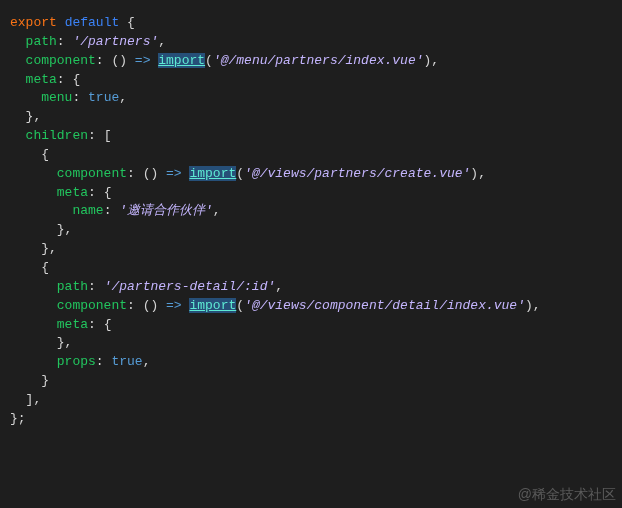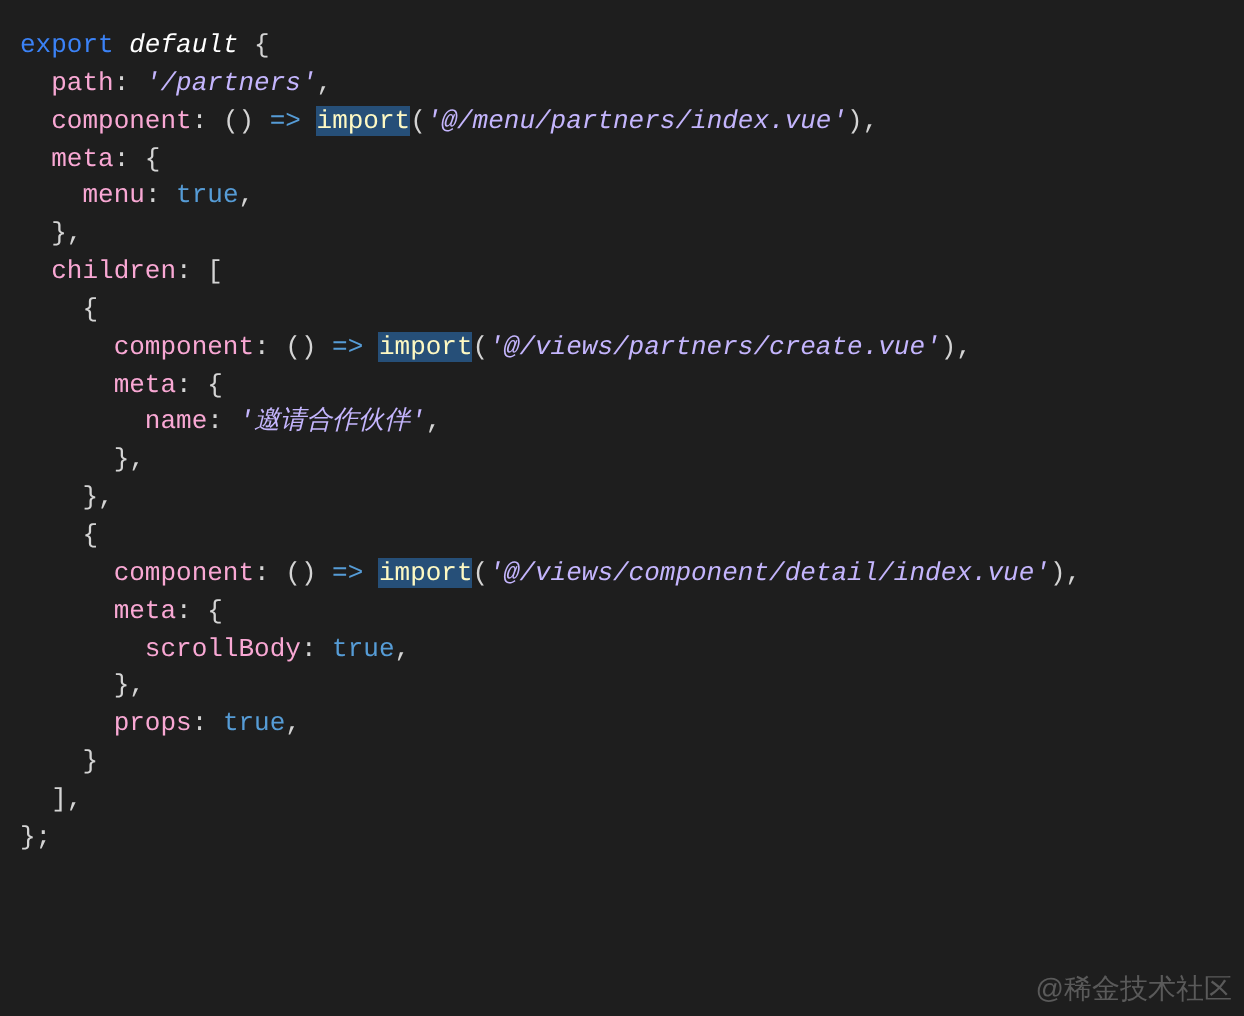"export" .kw-export { color: #3b82f6 -> #f97316 }
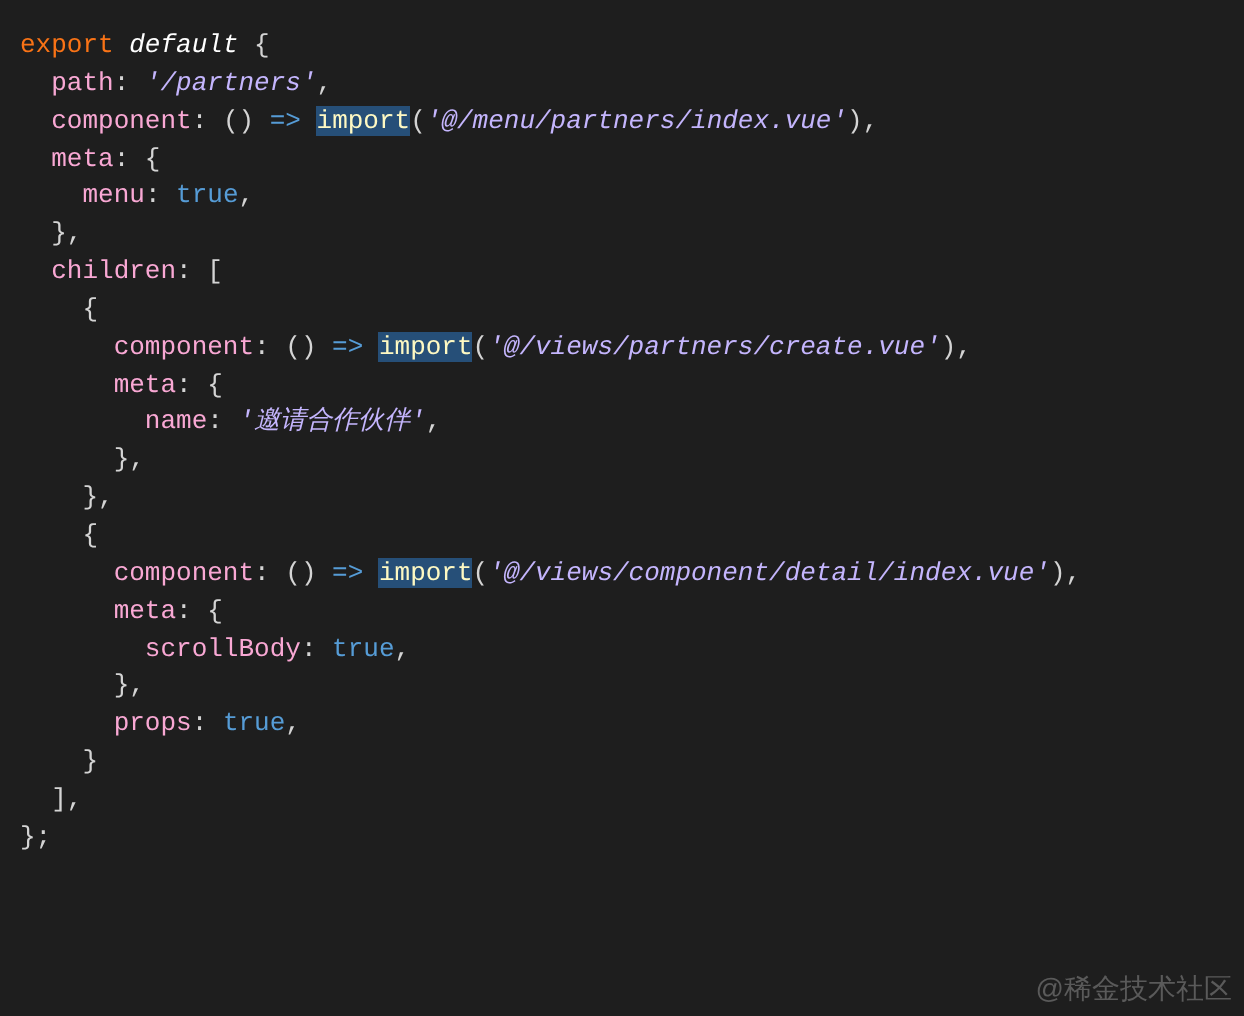"default" .kw-default { color: #ffffff -> #3b82f6; font-style: italic -> none }
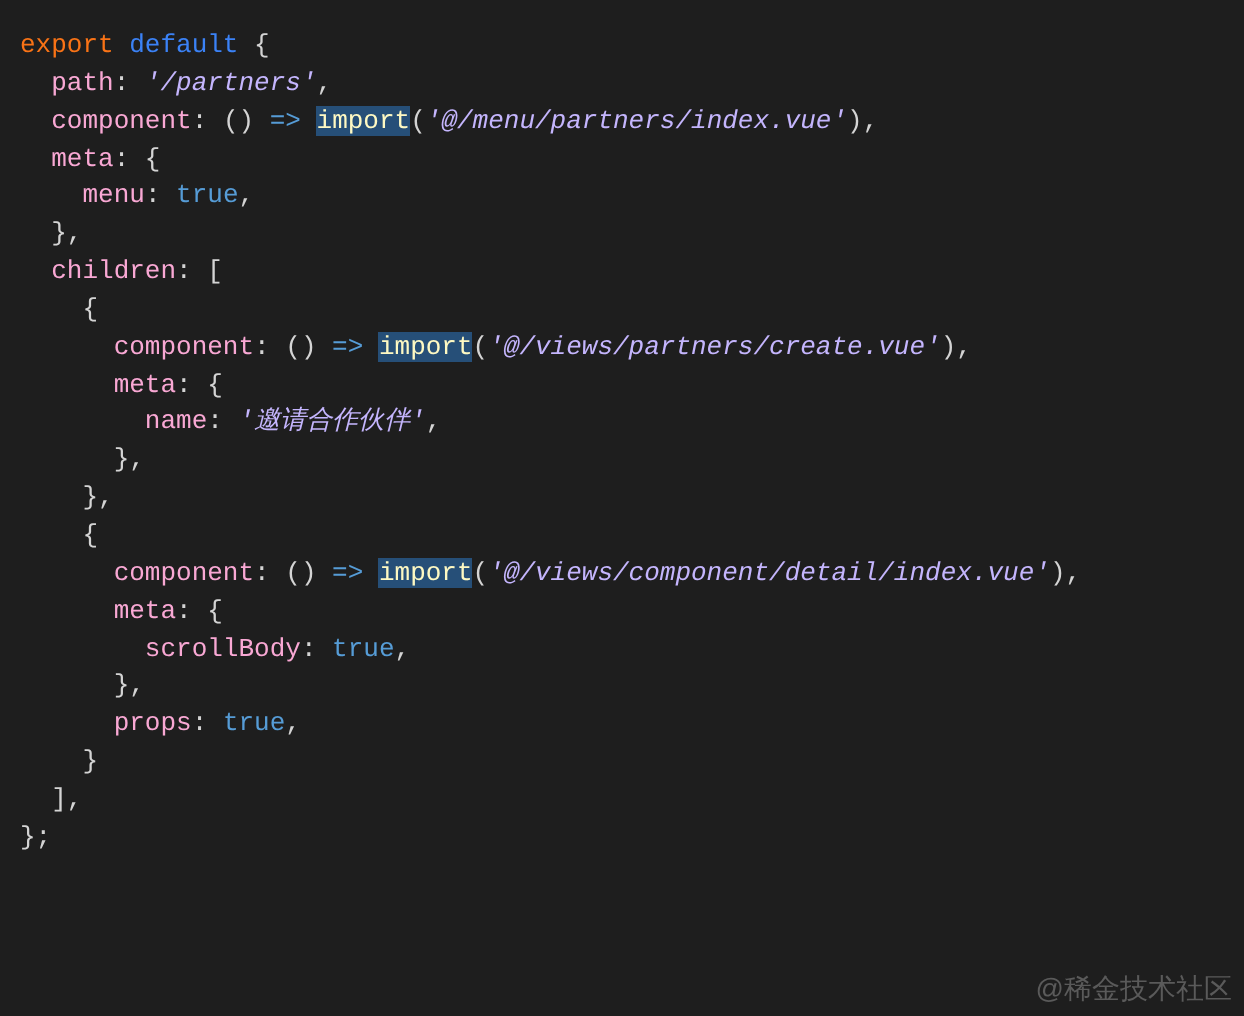"path" .prop { color: #f9a8d4 -> #22c55e }
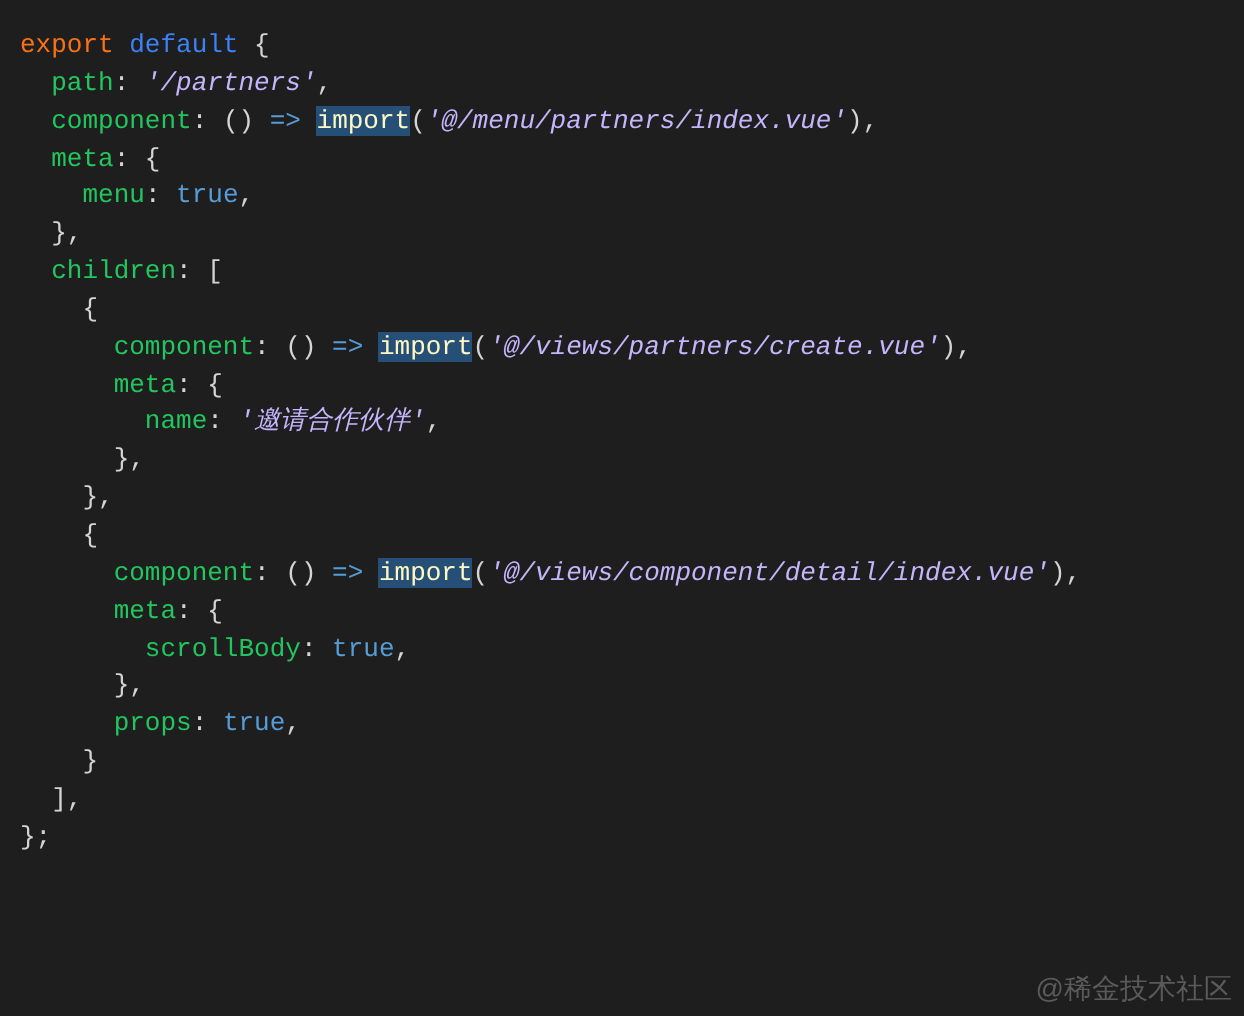"import" .import-fn { color: #fef9c3 -> #5eead4; text-decoration: none -> underline }
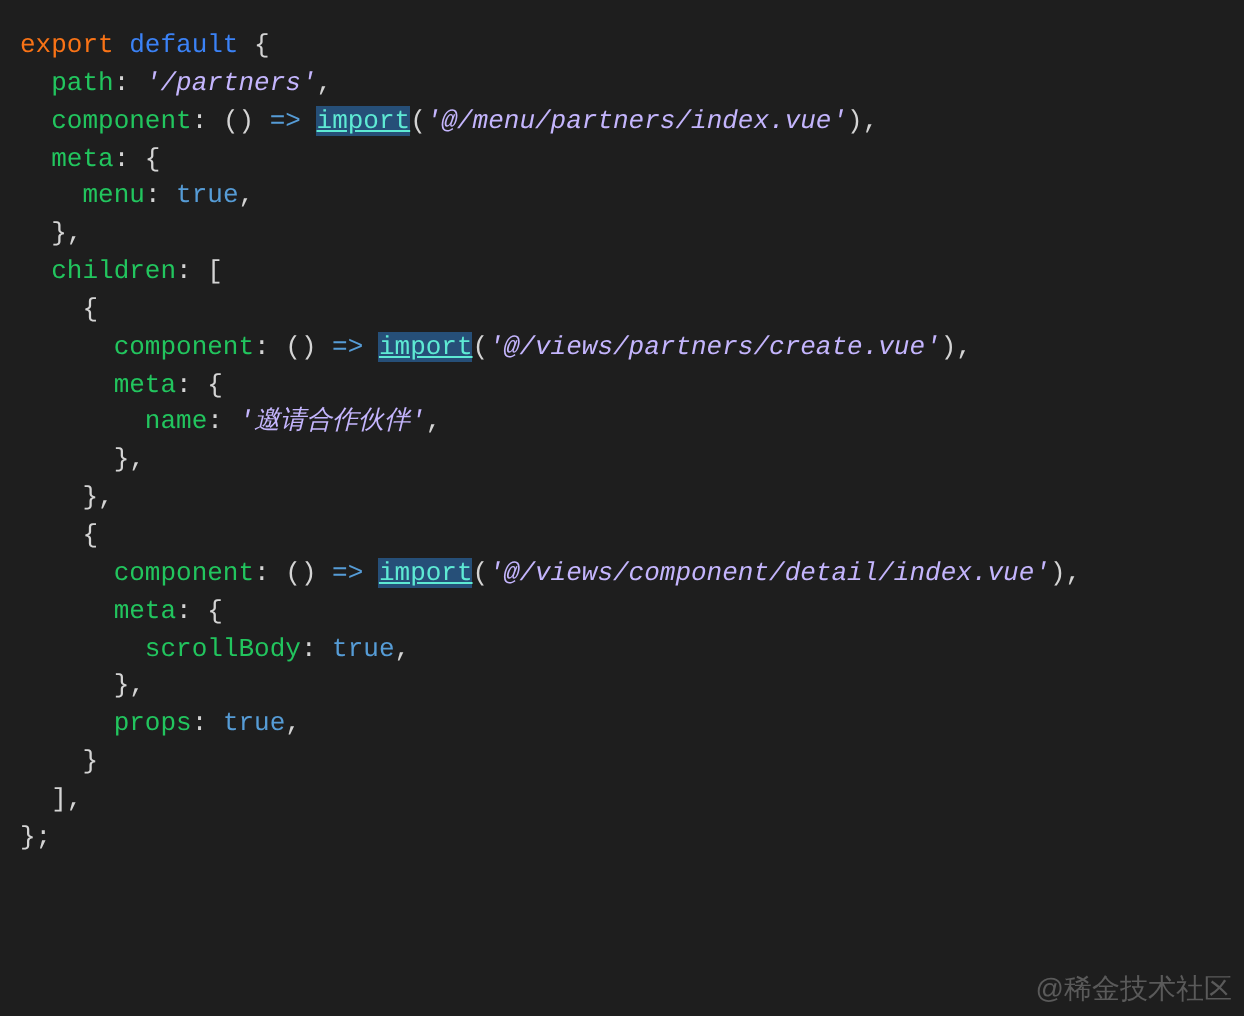"path: '/partners-detail/:id'," div.line { html: none -> <div><span> </span><span>path</span><span>: </span><span>'/partners-detail/:id'</span><span>,</span></div> }
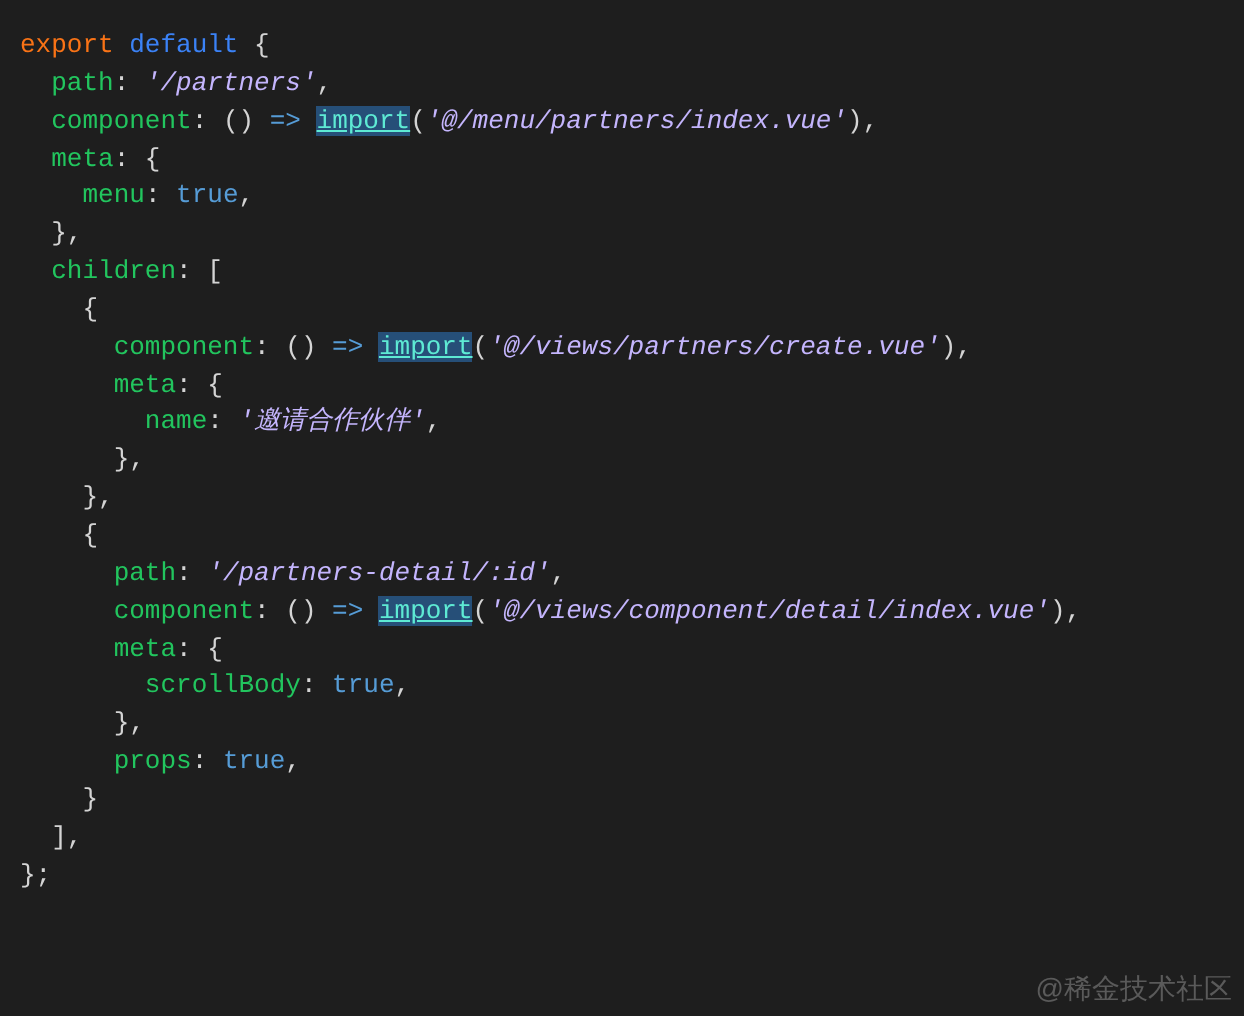"scrollBody: true," div.line { html: <div><span> </span><span>scrollBody</span><span>: </span><span>true</span><span>,</span></div> -> none }
